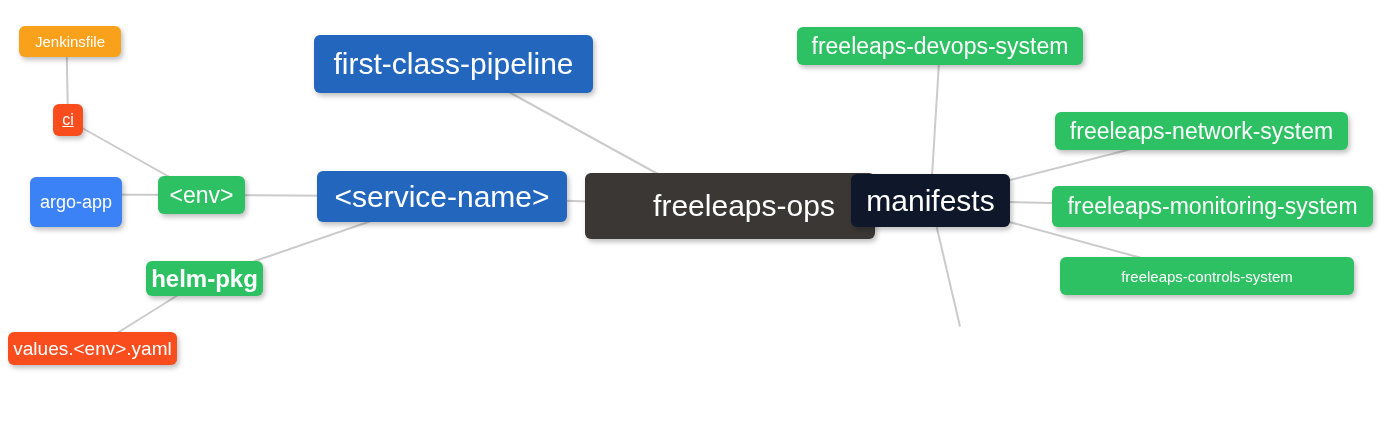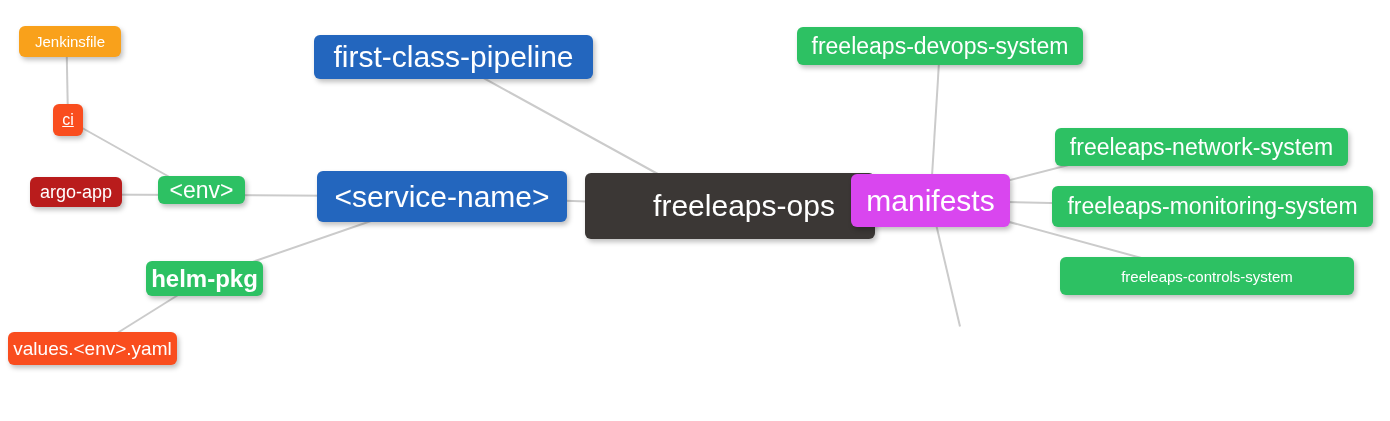"first-class-pipeline" div.node { height: 44px -> 58px }
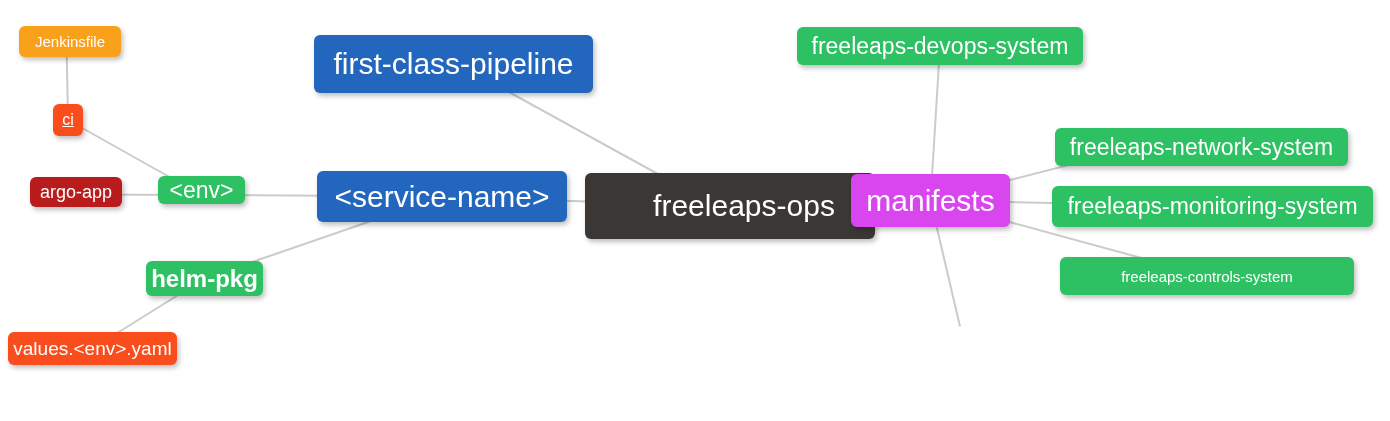"freeleaps-network-system" div.node { top: 128px -> 112px }
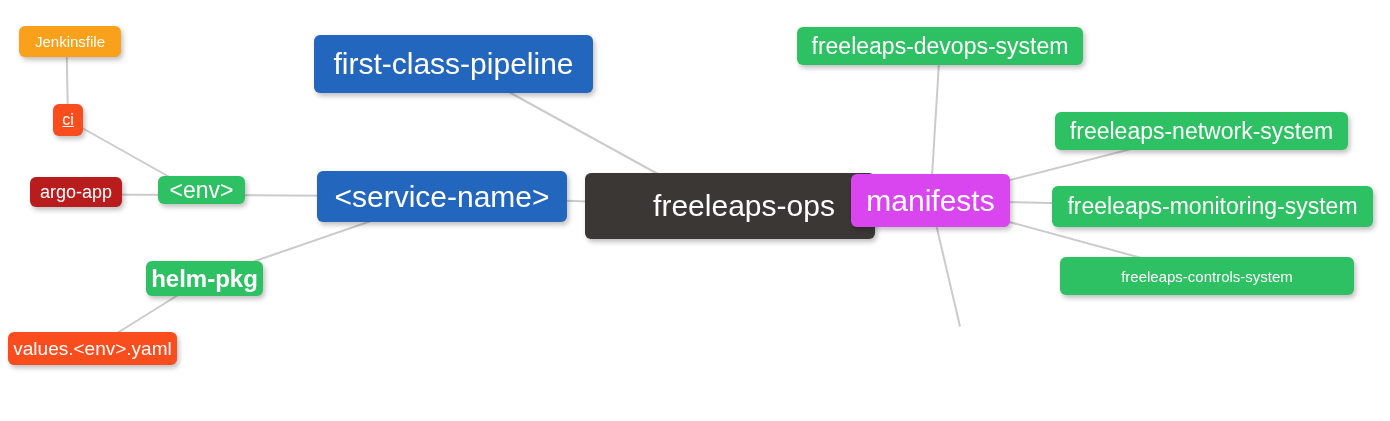"argo-app" div.node { background: #b91c1c -> #3b82f6; height: 30px -> 50px }
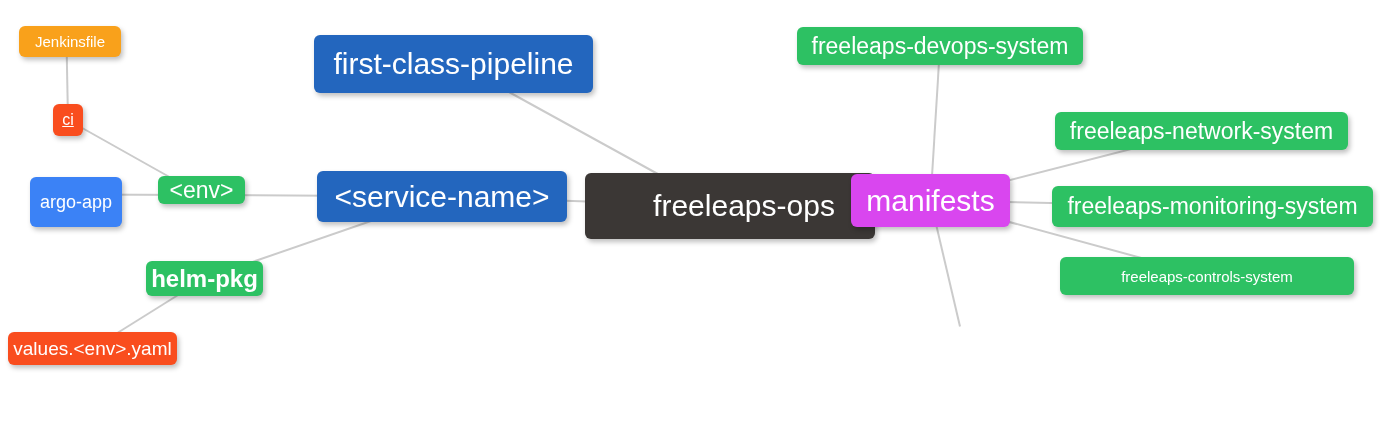"<env>" div.node { height: 28px -> 38px }
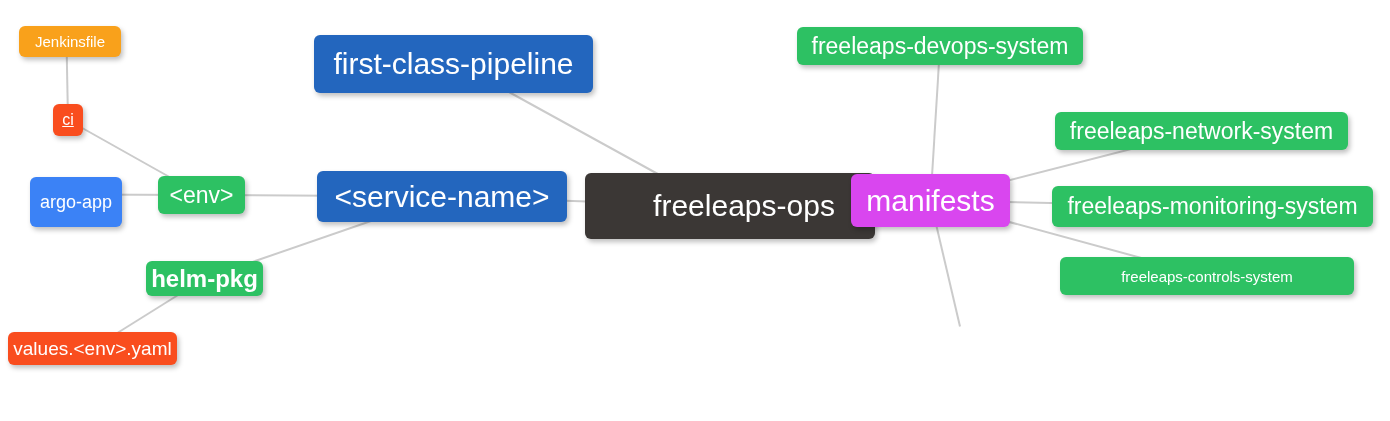"manifests" div.node { background: #d946ef -> #0f172a }
